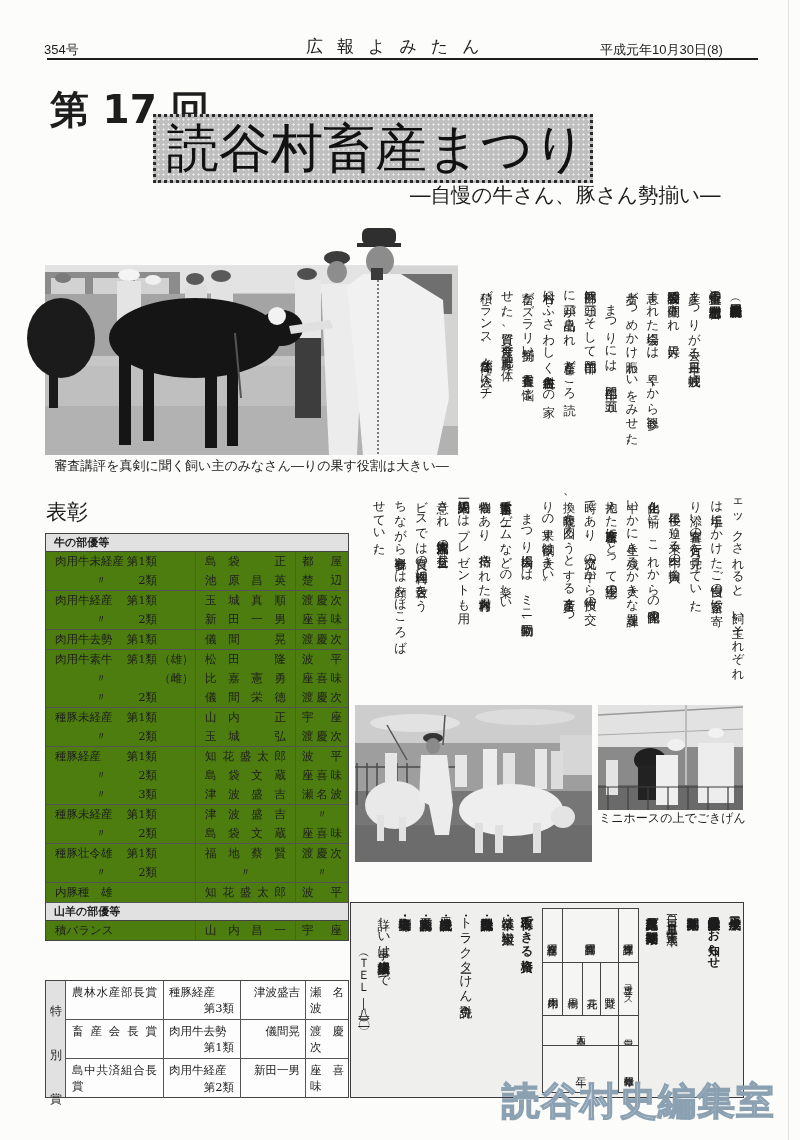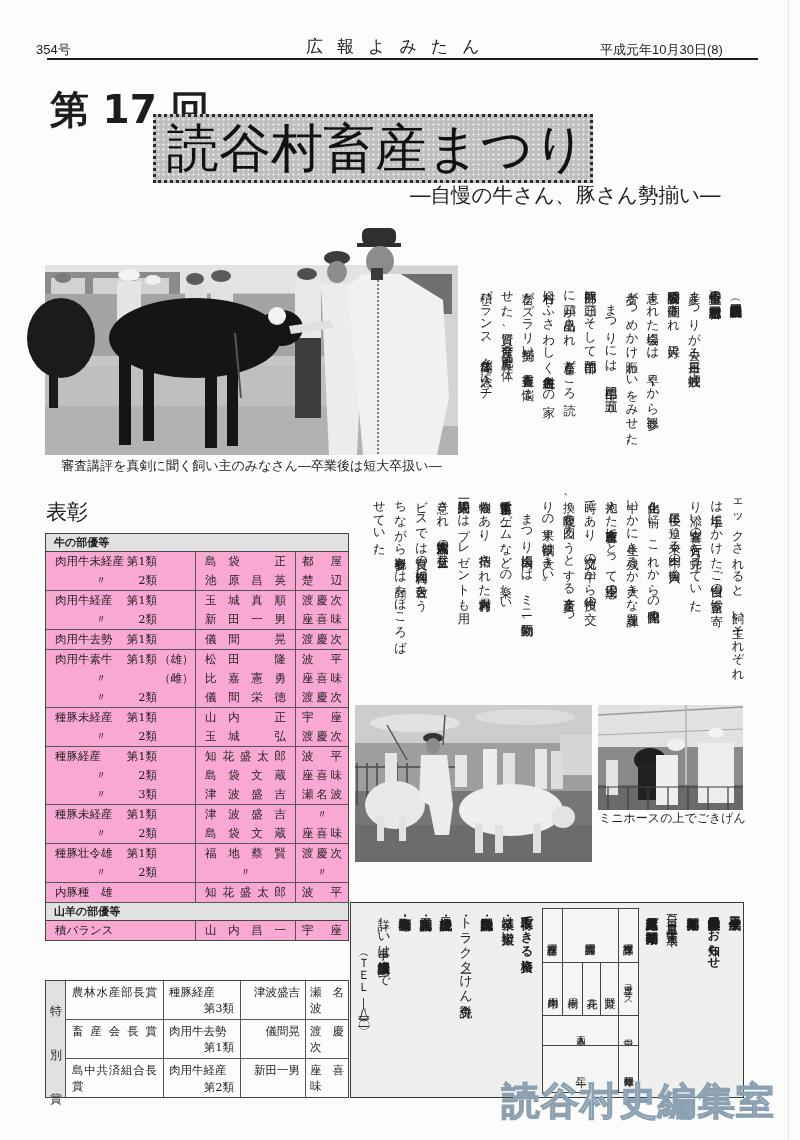"354号" .issue { left: 36px -> 44px }
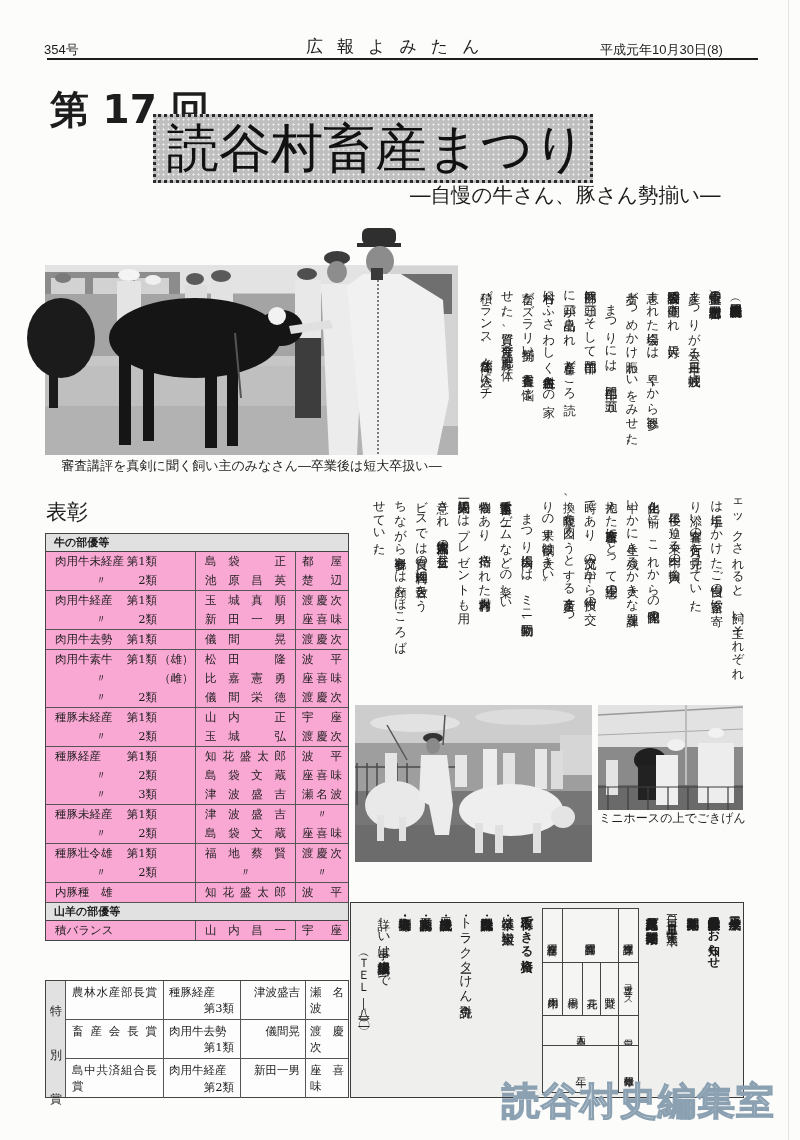"審査講評を真剣に聞く飼い主のみなさん―卒業後は短大卒扱い―" div.abs { text: 卒業後は短大卒扱 -> りの果す役割は大き }
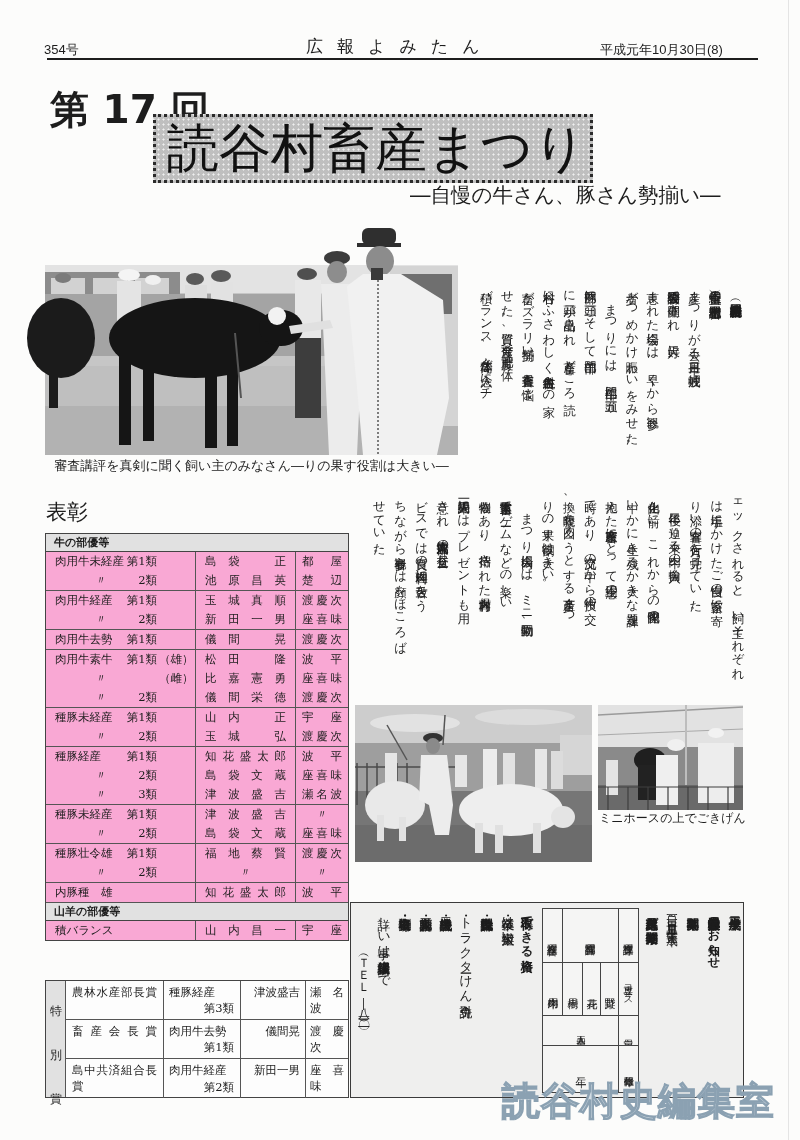"牛の部優等" .awards { background: #f9a8d4 -> #4d7c0f }
